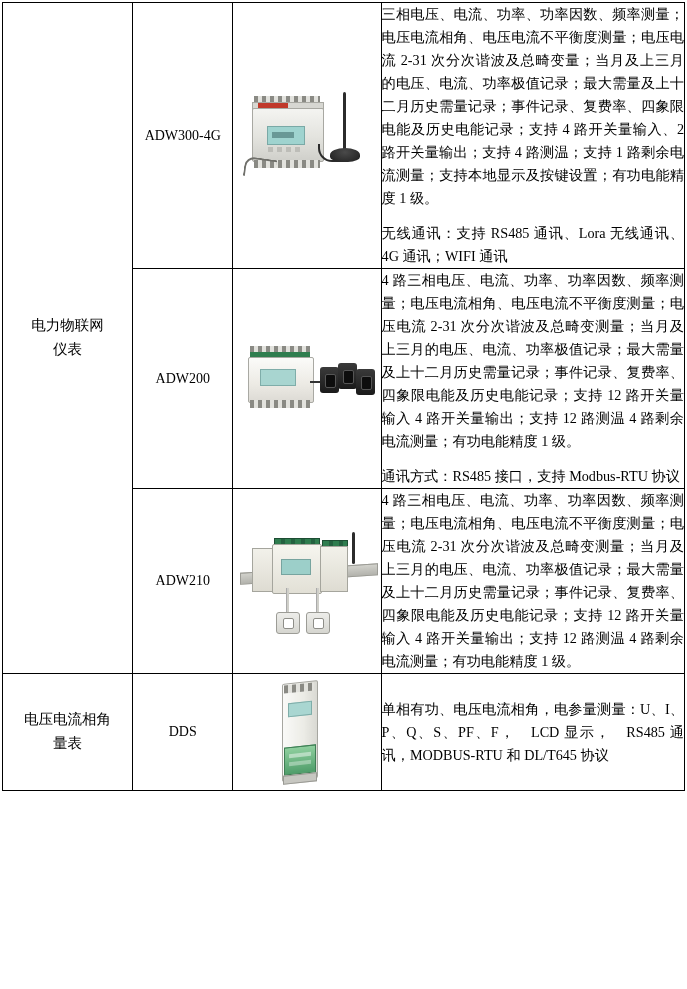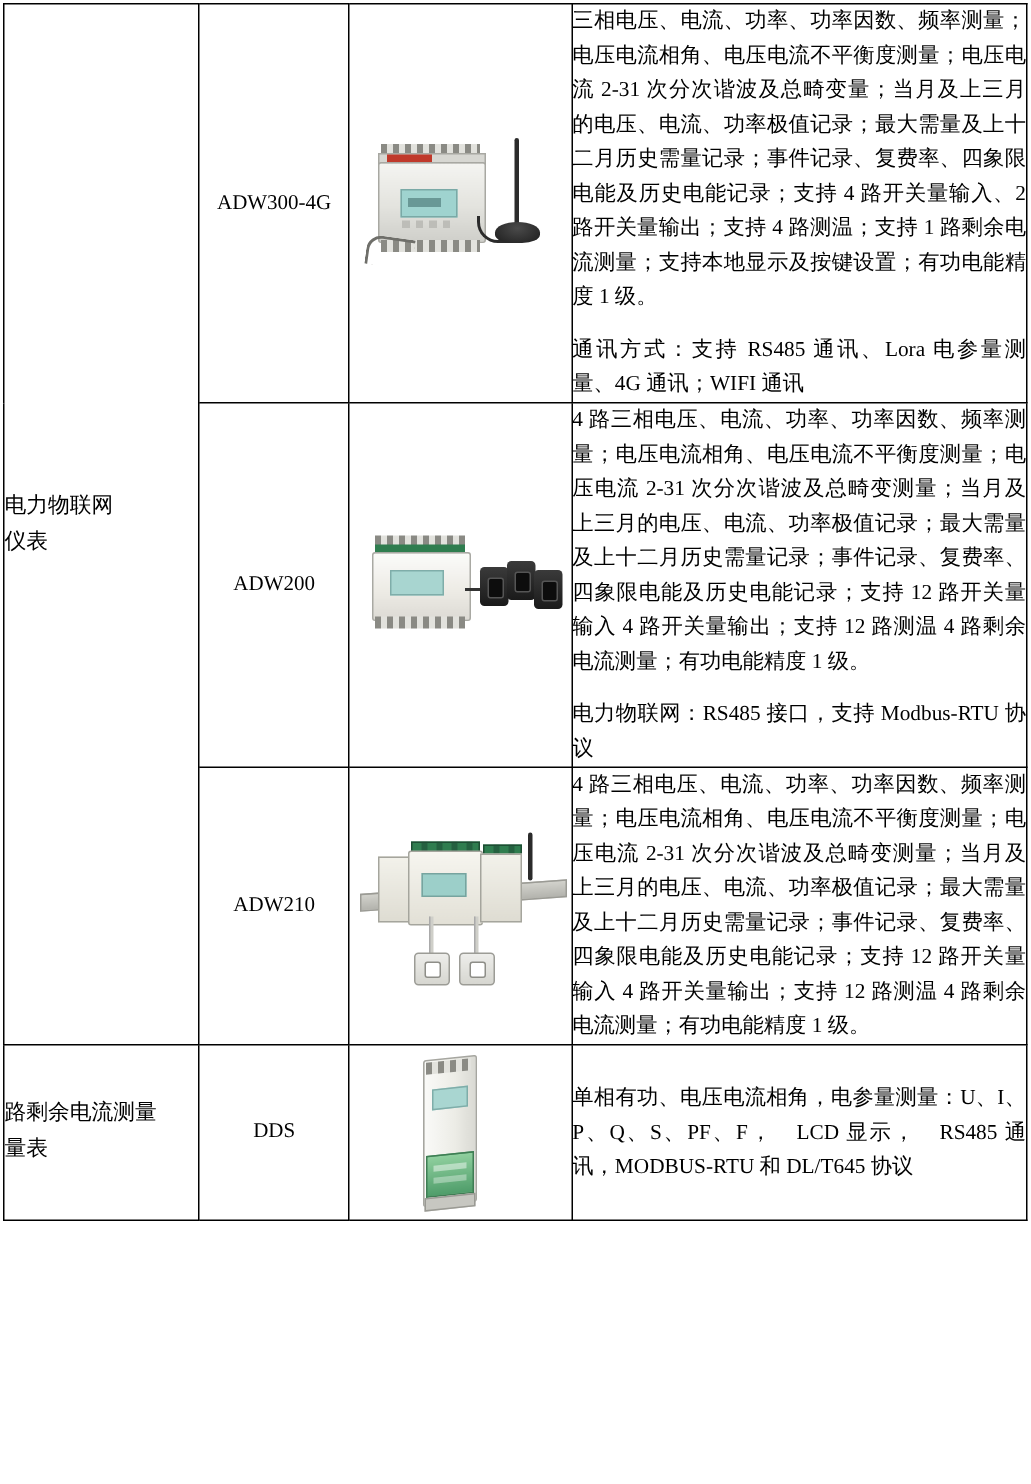"通讯方式：支持 RS485 通讯、Lora 电参量测量、4G 通讯；WIFI" p { text: 通讯方式：支持 RS485 通讯、Lora 电参量测量 -> 无线通讯：支持 RS485 通讯、Lora 无线通讯 }
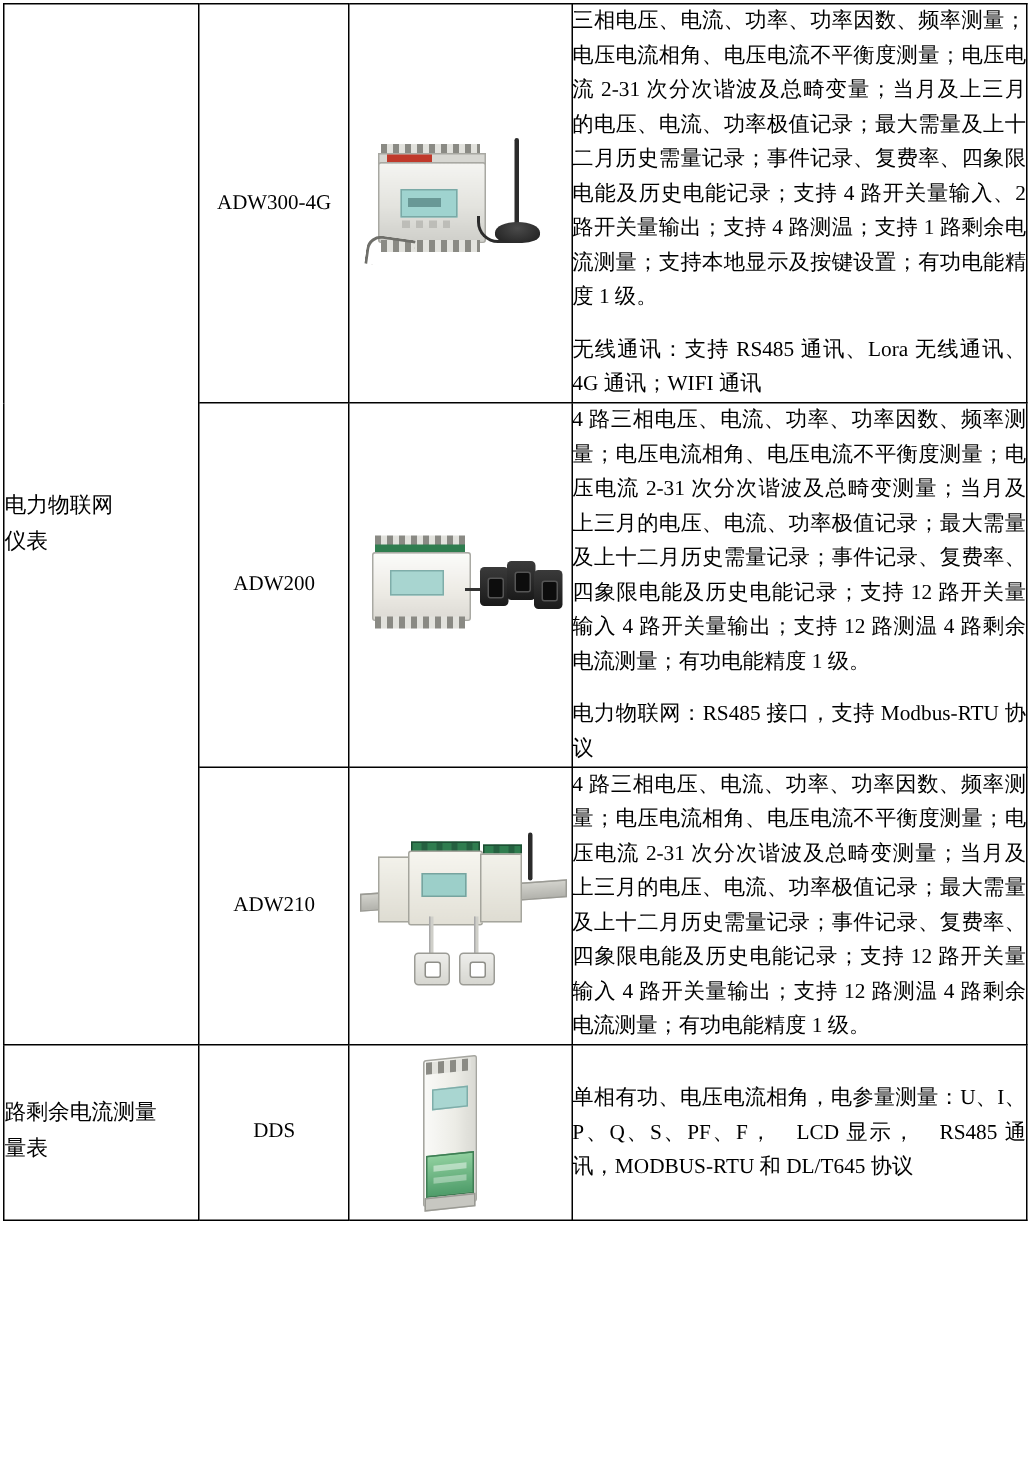"电力物联网" .cat-cell { text-align: none -> center }
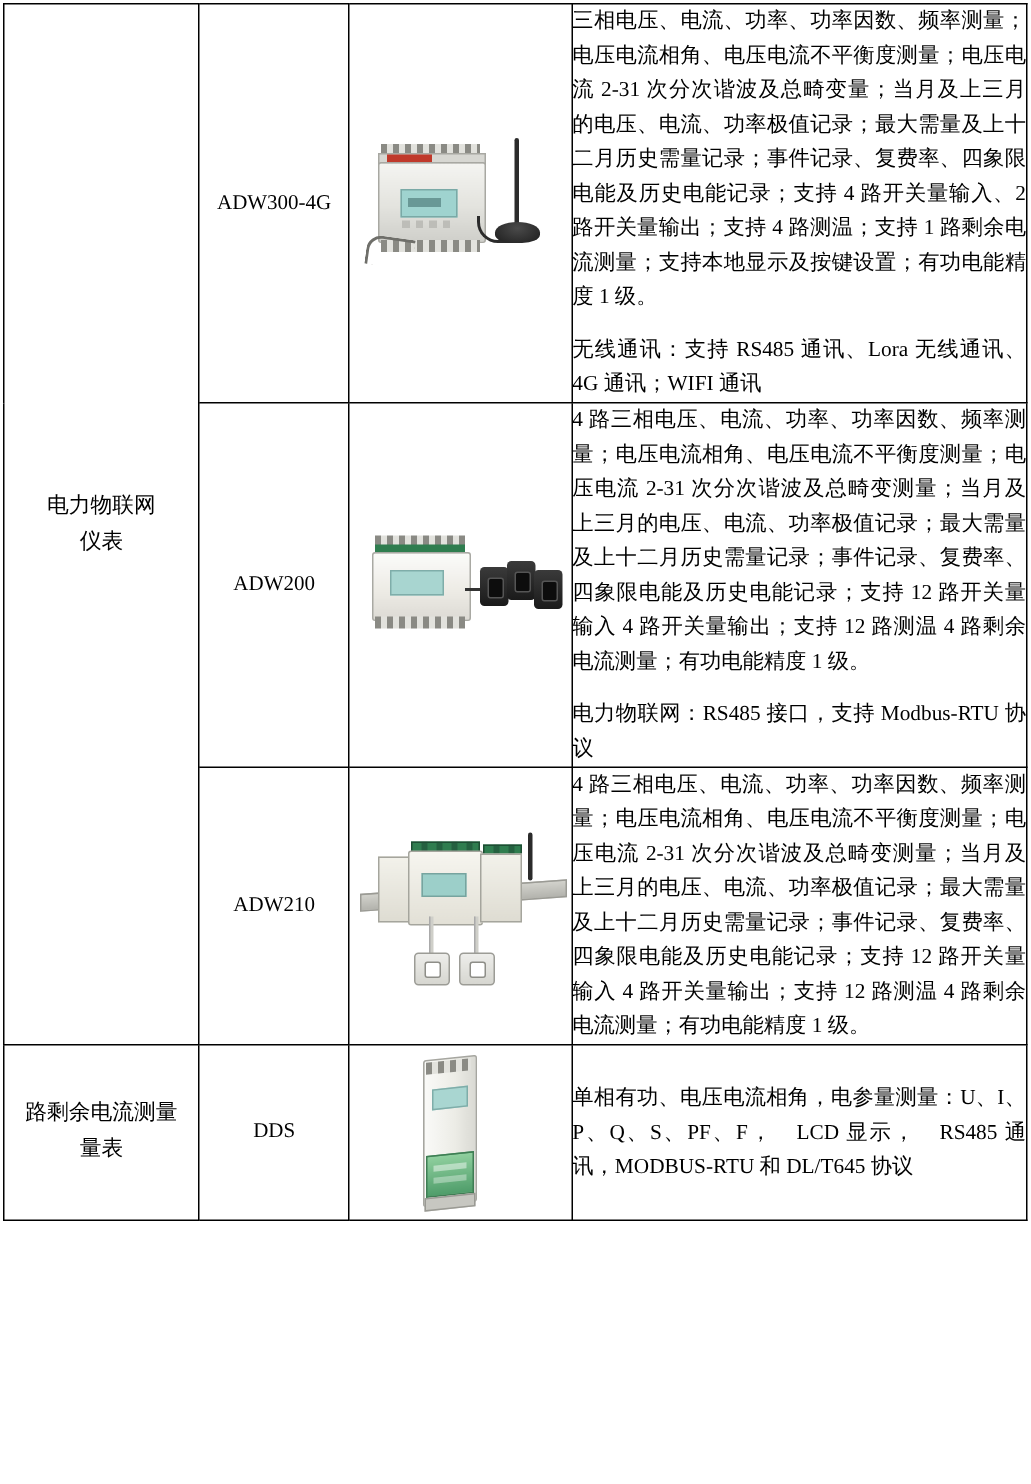"电力物联网：RS485 接口，支持 Modbus-RTU 协议" p { text: 电力物联网 -> 通讯方式 }
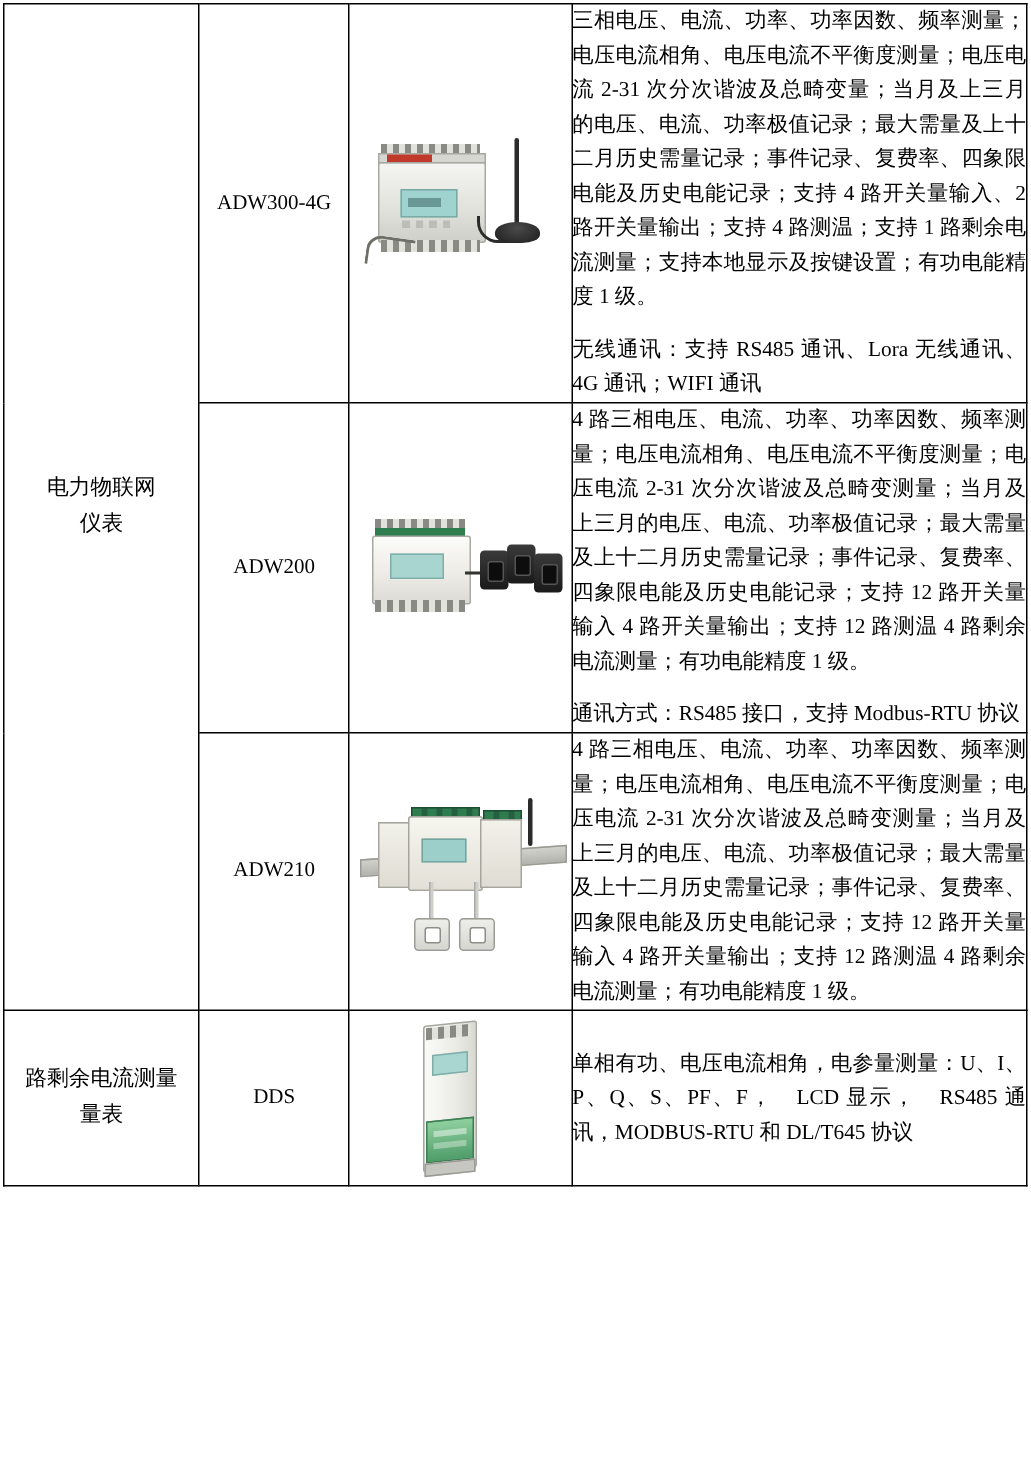"路剩余电流测量" div { text: 路剩余电流测量 -> 电压电流相角 }
